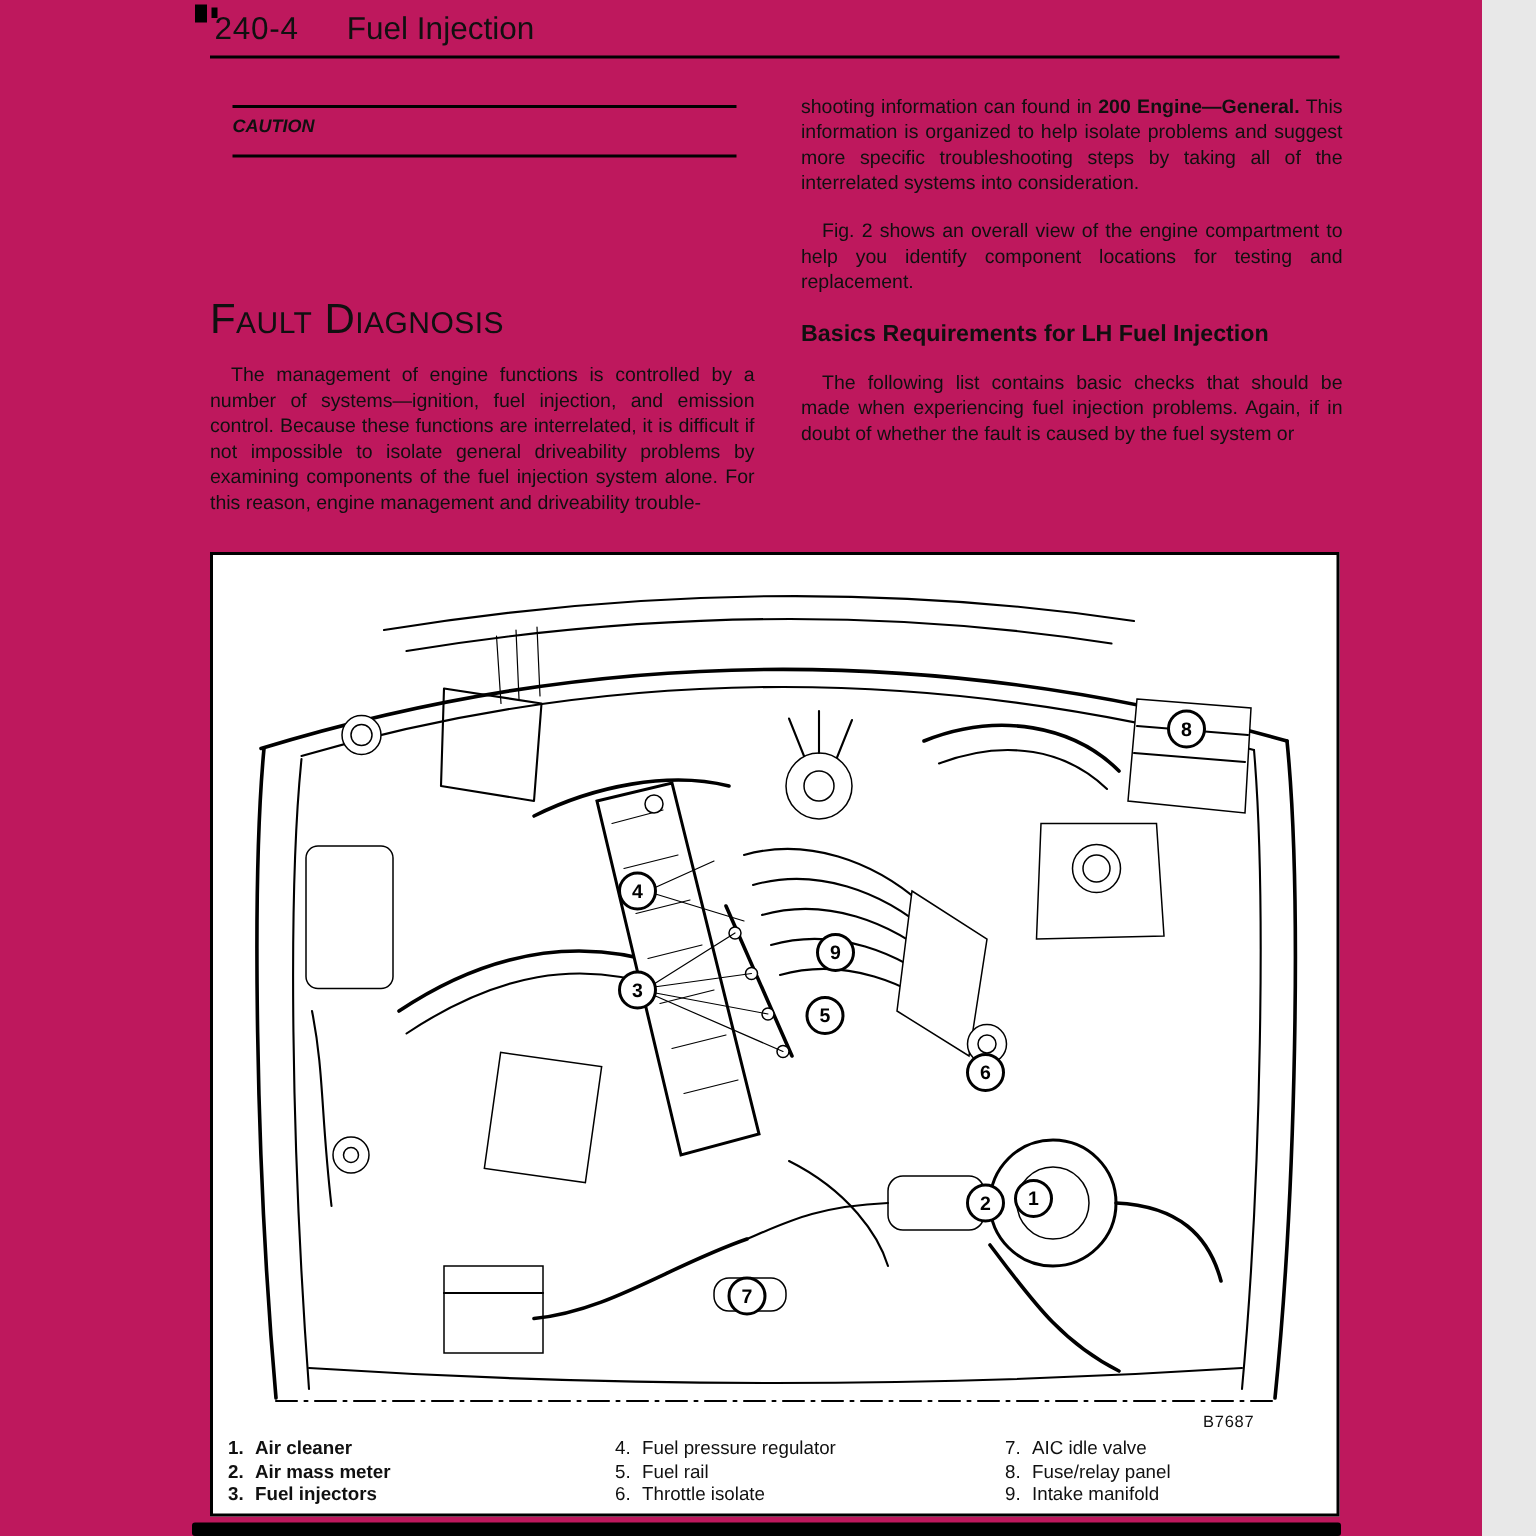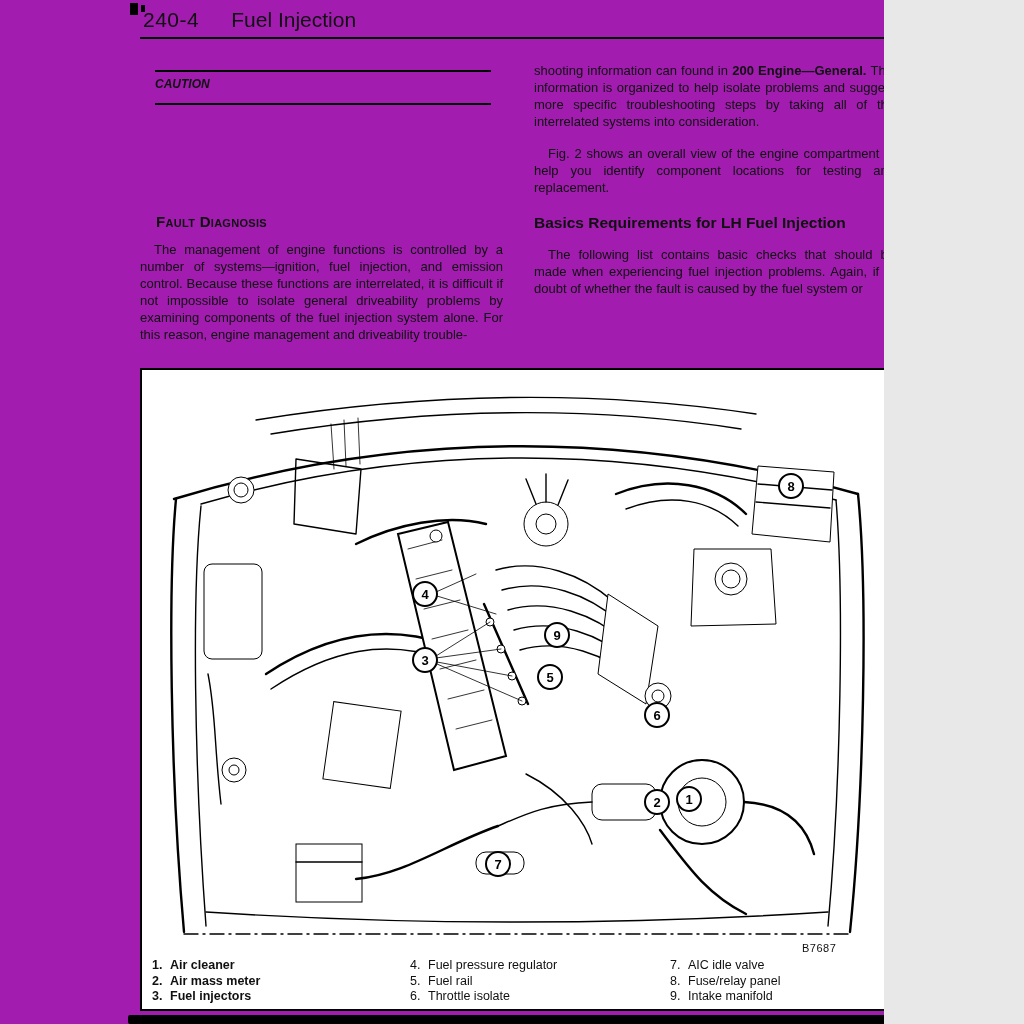"240-4 Fuel Injection" .page { background: #a21caf -> #be185d; width: 884px -> 988px }
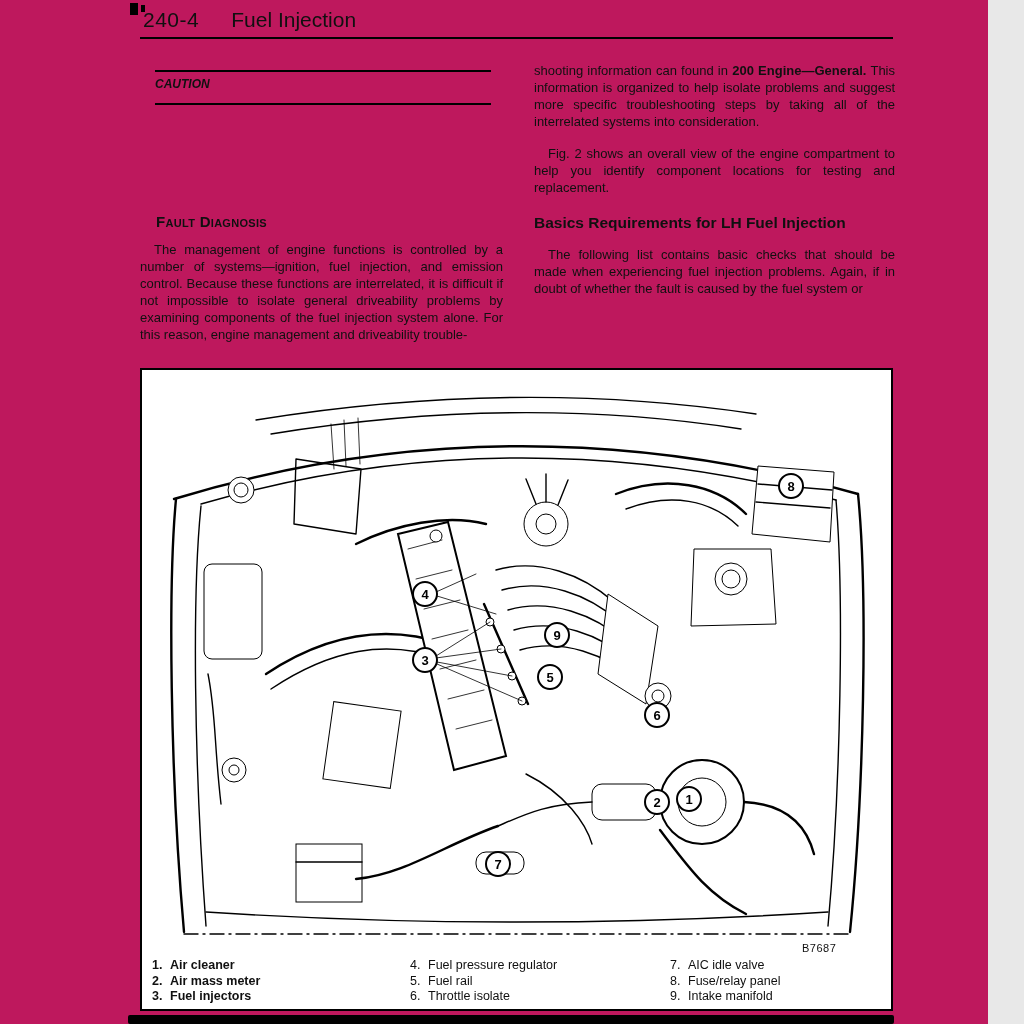"Fault Diagnosis" .fault-h { font-size: 15px -> 28px; font-weight: bold -> normal; margin: 16px -> 0 }
